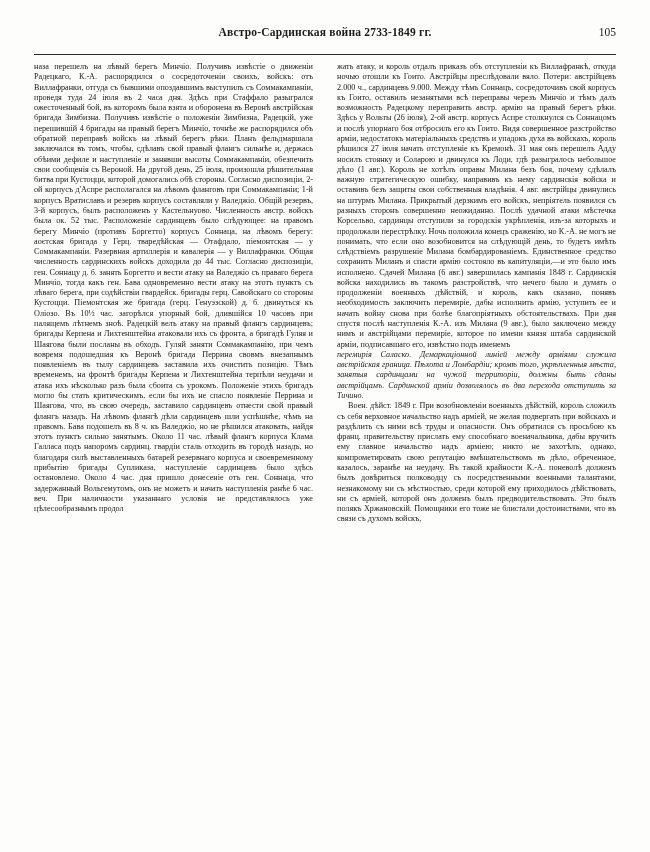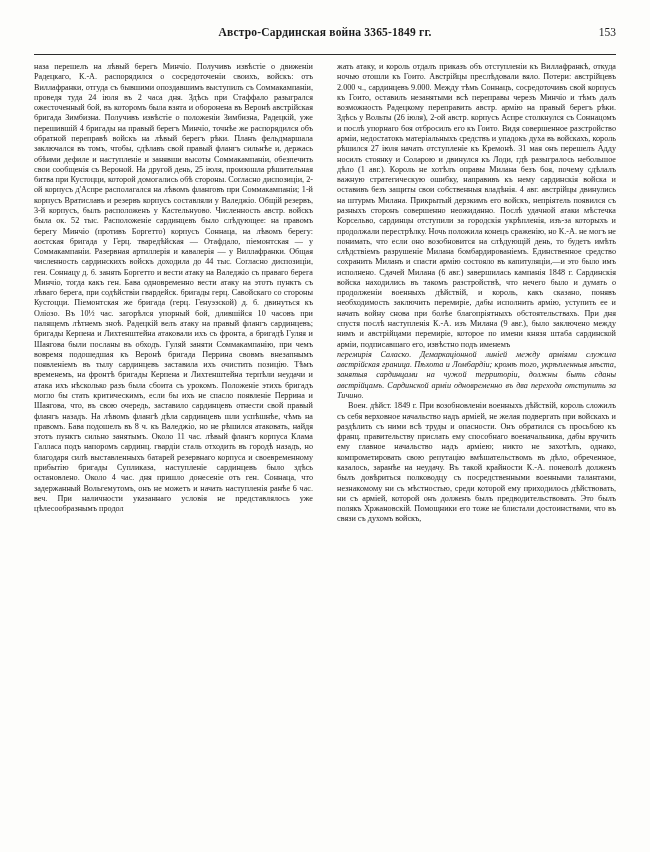"Австро-Сардинская война 3365-1849 гг." div.header-title { text: 3365-1849 -> 2733-1849 }
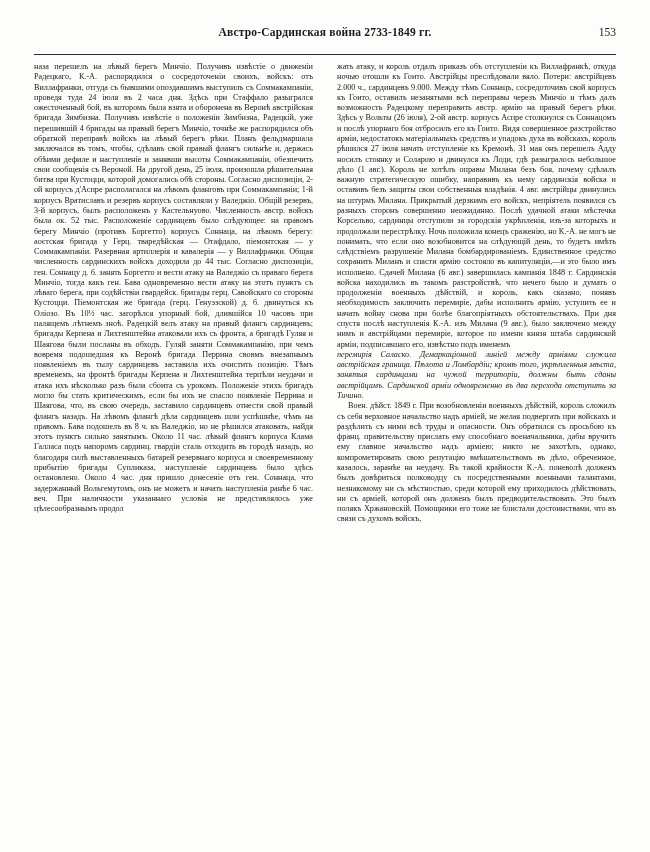"153" div.header-pageno { text: 153 -> 105 }
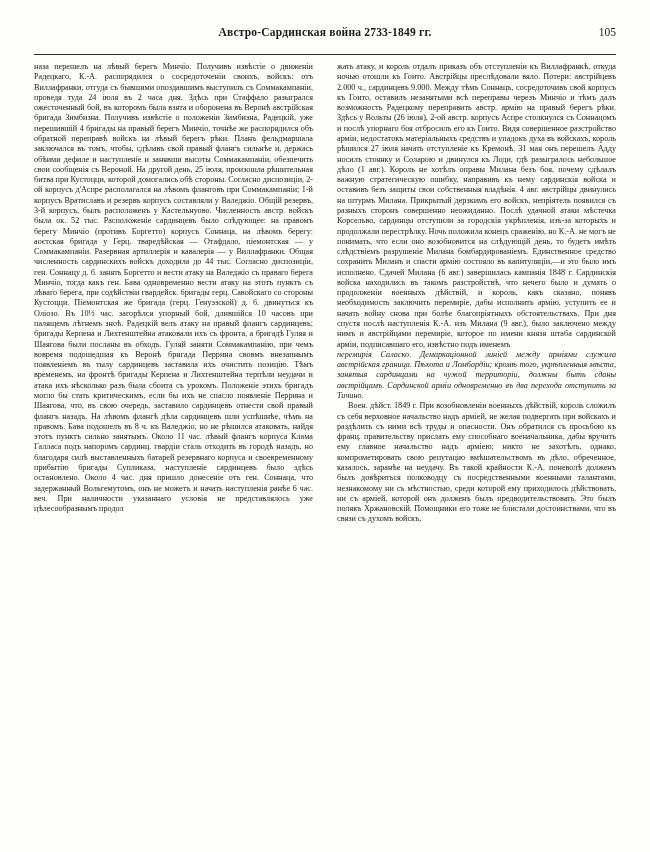"перемирія Саласко. Демаркаціонной линіей" p.noindent { text: одновременно -> дозволялось }
